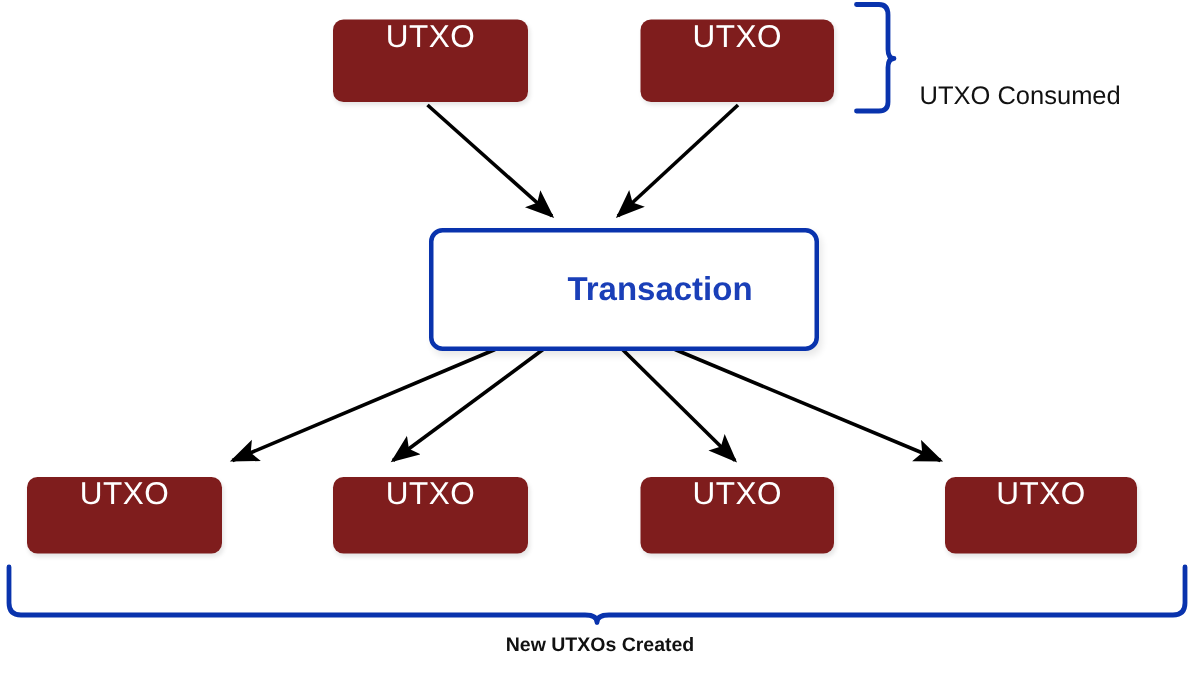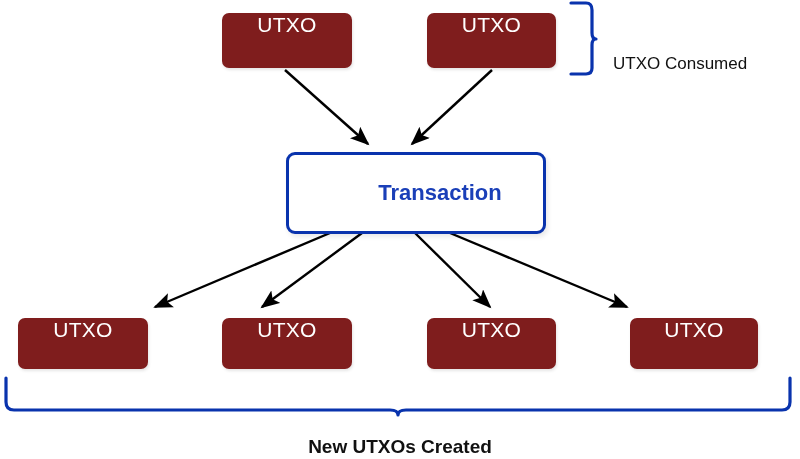"New UTXOs Created" div.caption { font-size: 19px -> 13px; top: 436px -> 422px }
